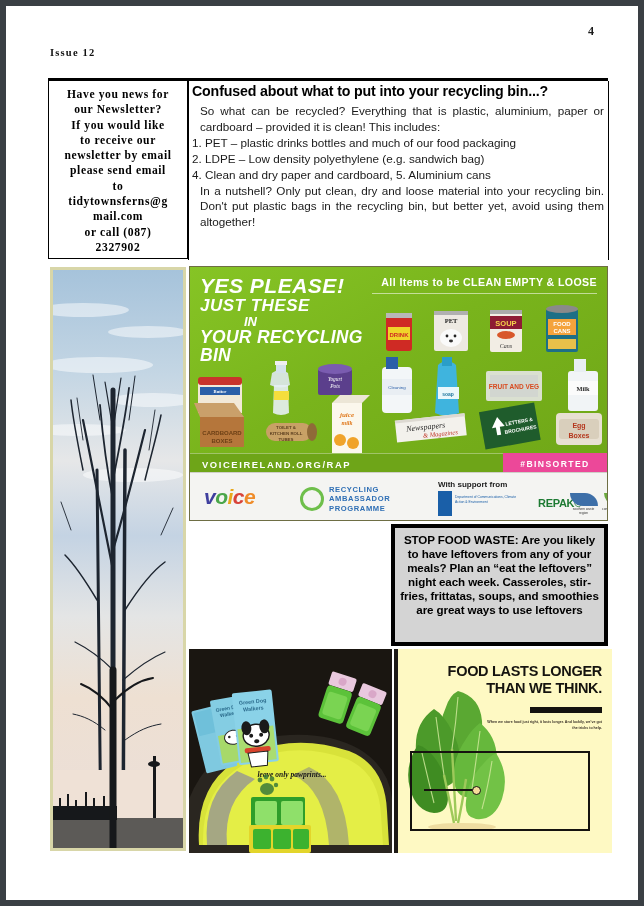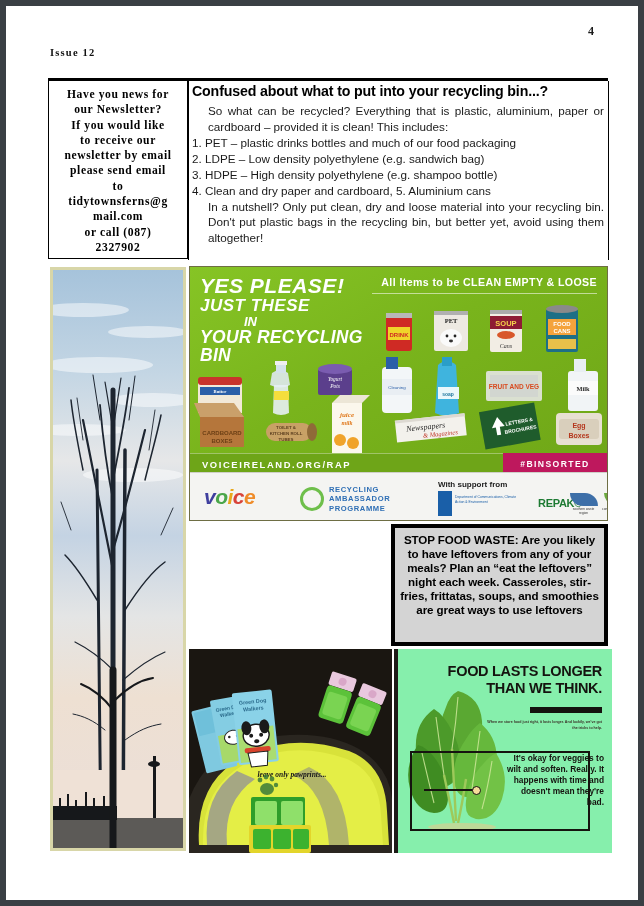"So what can be recycled?" .recycle-p { margin: 0 0 1px 16px -> 0 0 1px 8px }
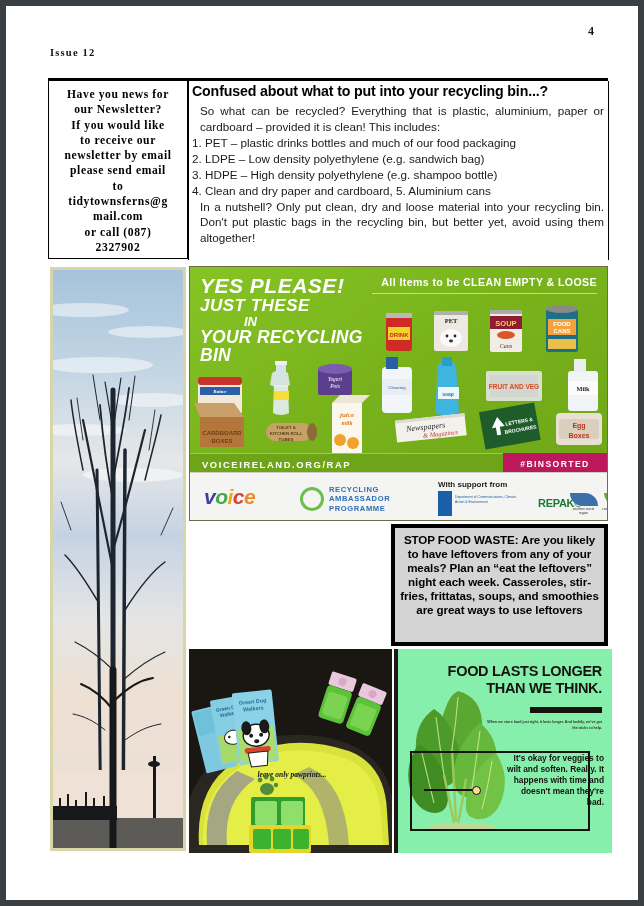"3. HDPE – High density" div.recycle-list-item { html: <div>3. HDPE – High density polyethylene (e.g. shampoo bottle)</div> -> none }
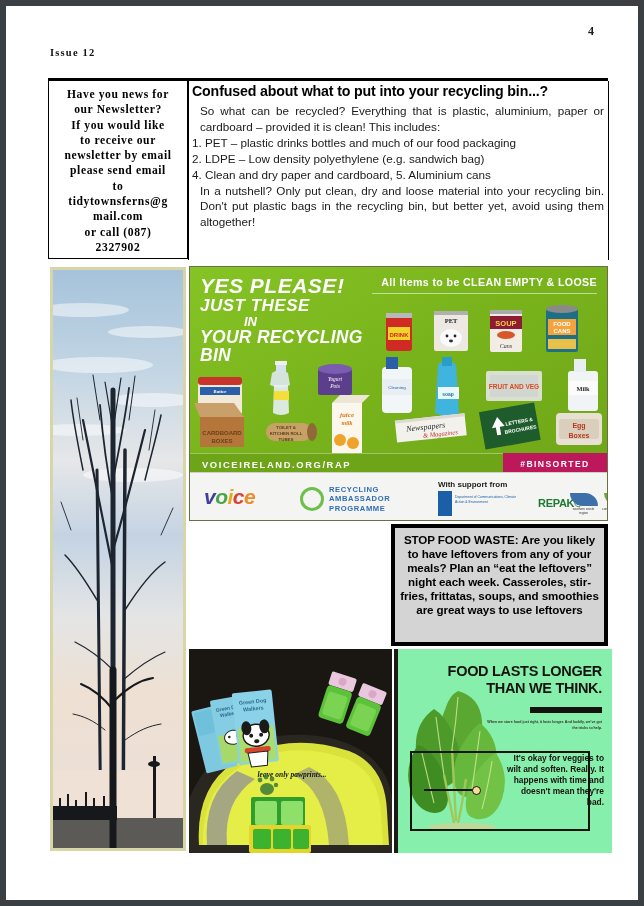"#BINSORTED" .poster-hash { background: #be185d -> #ec4899 }
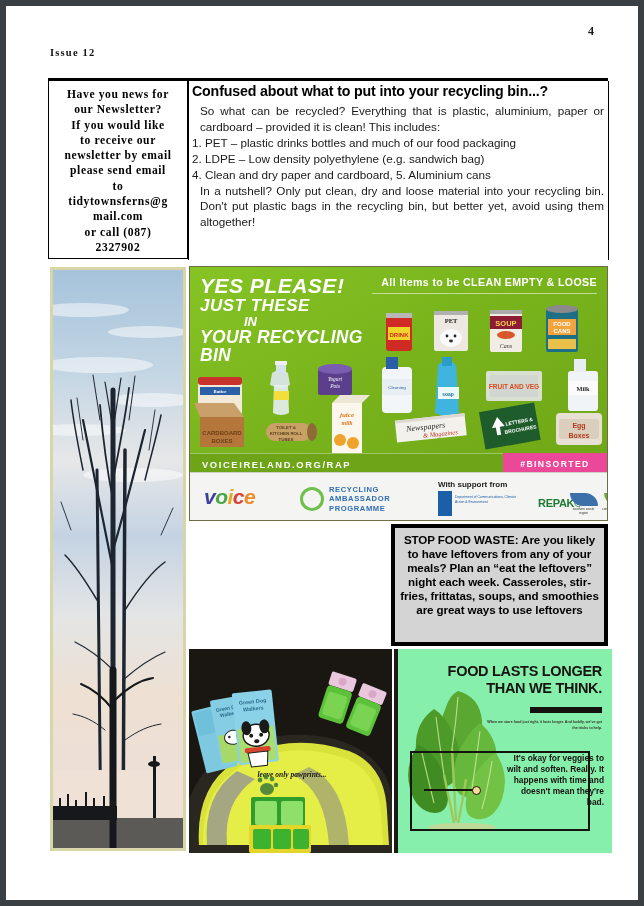"FOOD LASTS LONGER" .food-poster { background: #86efac -> #fef9c3 }
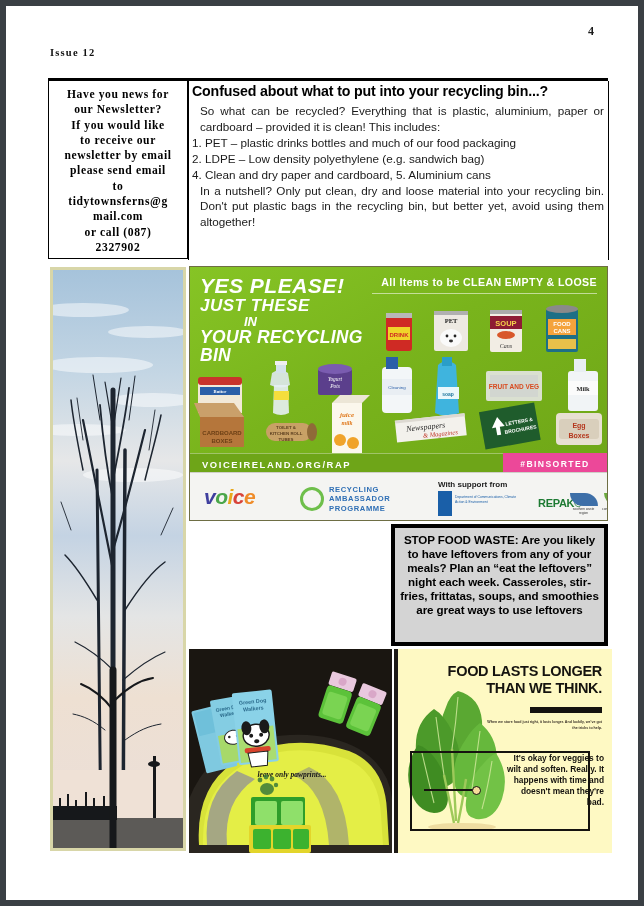"It's okay for veggies to" div.callout-text { html: <div>It's okay for veggies to wilt and soften. Really. It happens with time and doesn't mean they're bad.</div> -> none }
